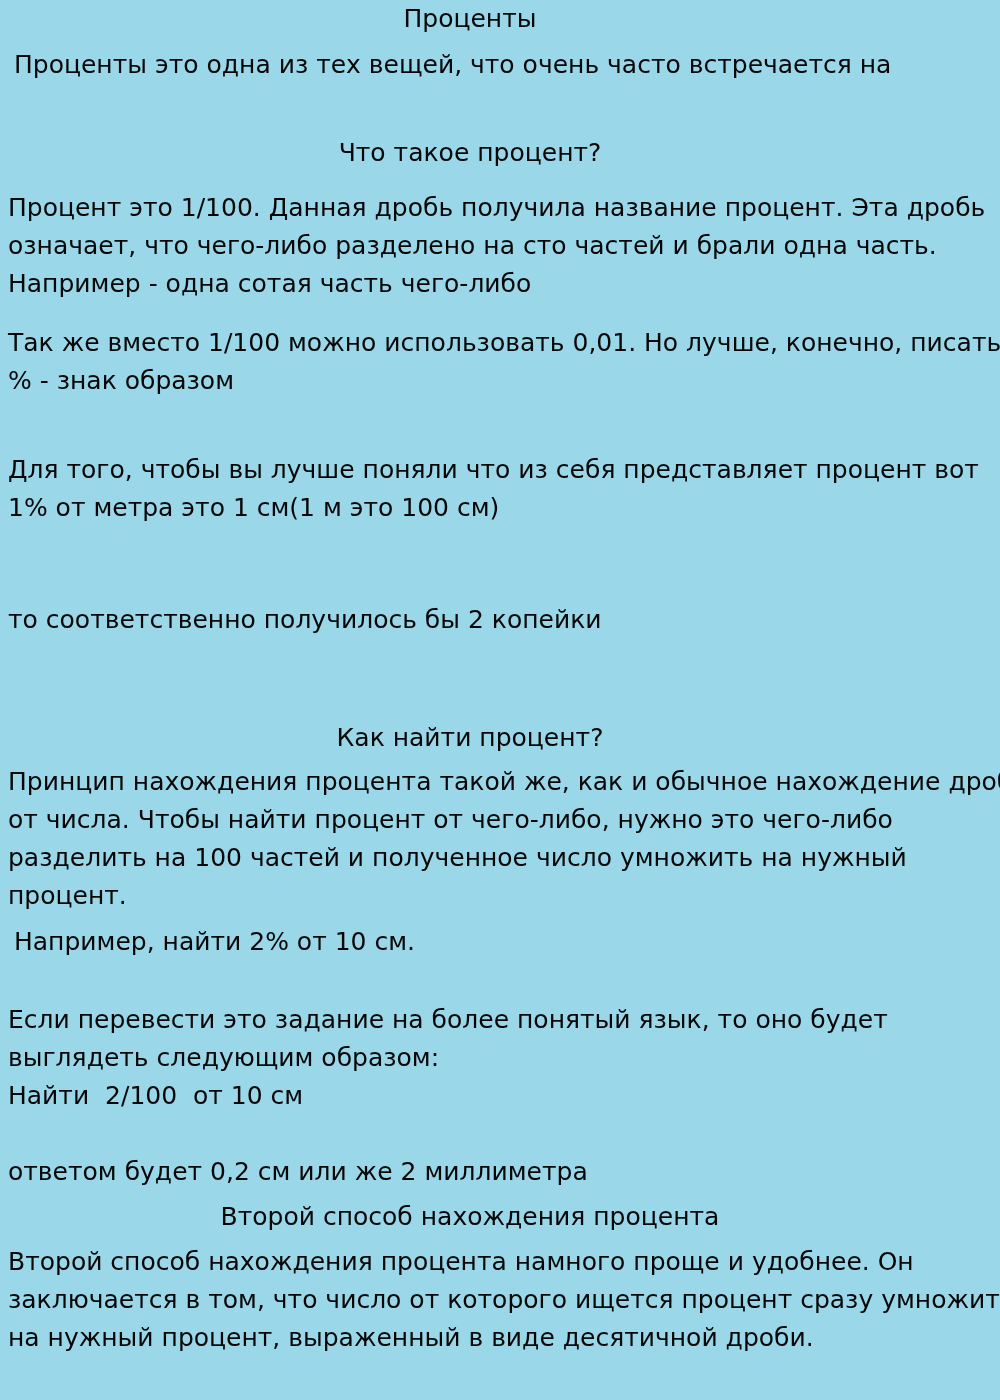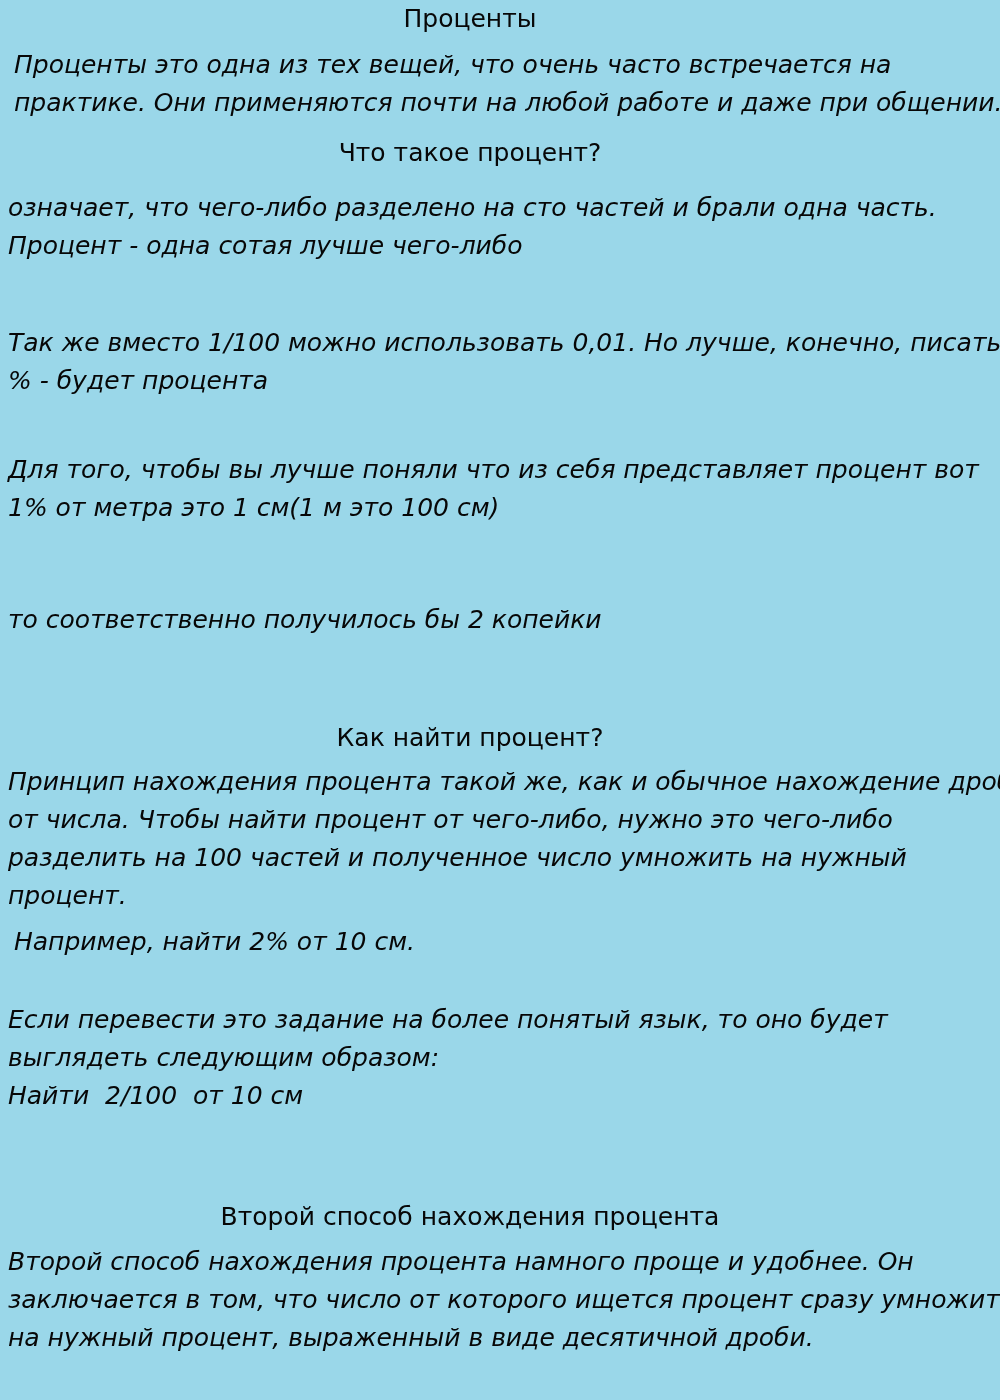"Проценты это одна из тех" .line { font-style: italic -> none }
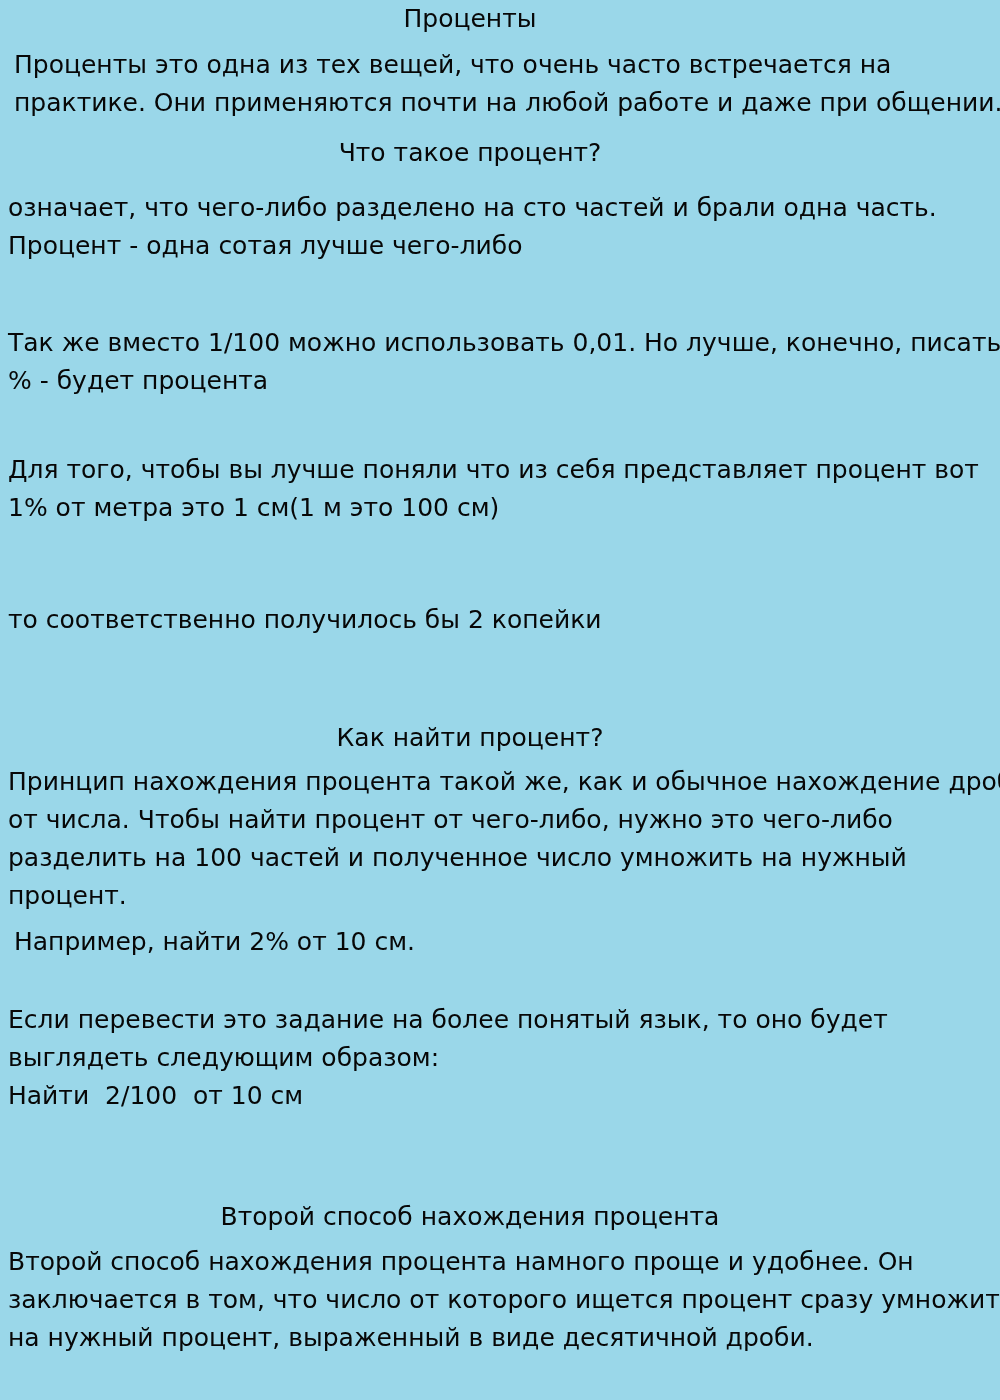"практике. Они применяются почти на" div.line { html: <div>практике. Они применяются почти на любой работе и даже при общении.</div> -> none }
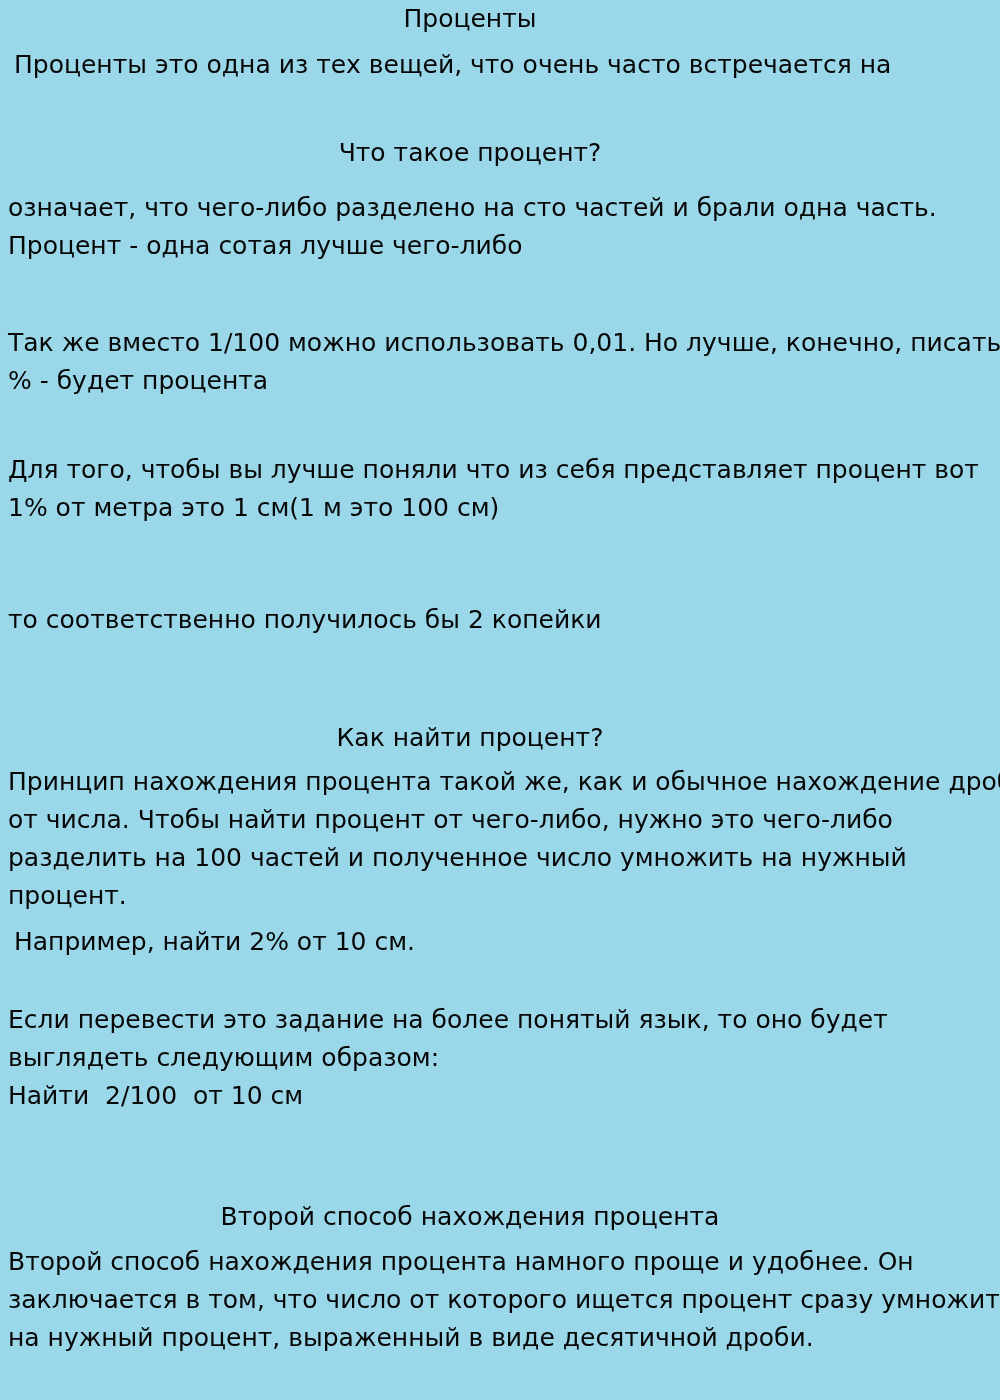"Процент это 1/100. Данная дробь" div.line { html: none -> <div>Процент это 1/100. Данная дробь получила название процент. Эта дробь</div> }
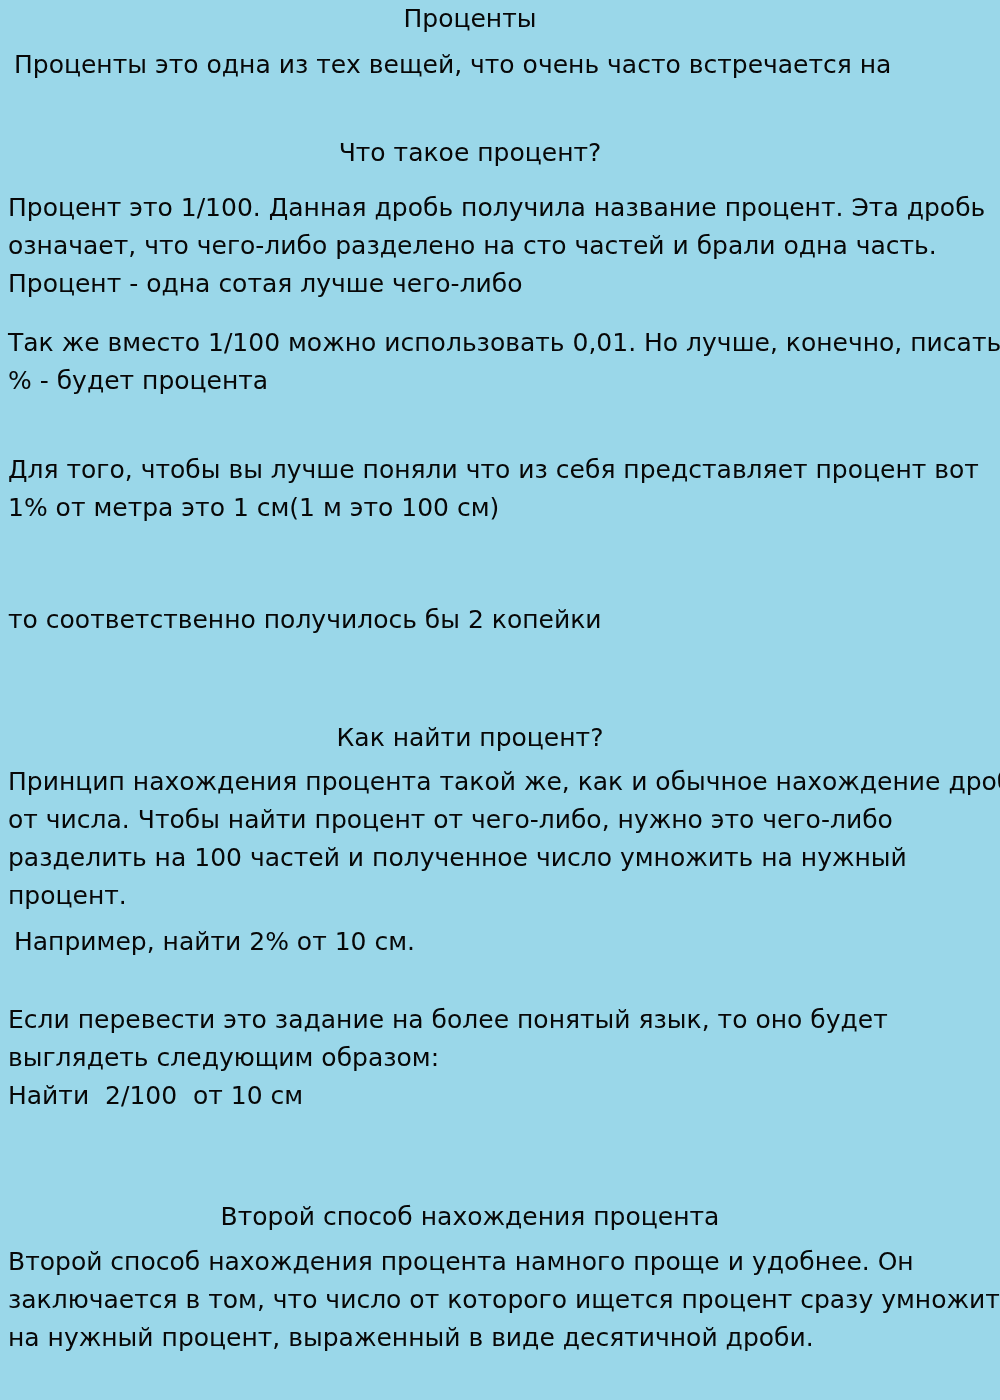"Процент - одна сотая лучше" div.line { text: Процент - одна сотая лучше -> Например - одна сотая часть }
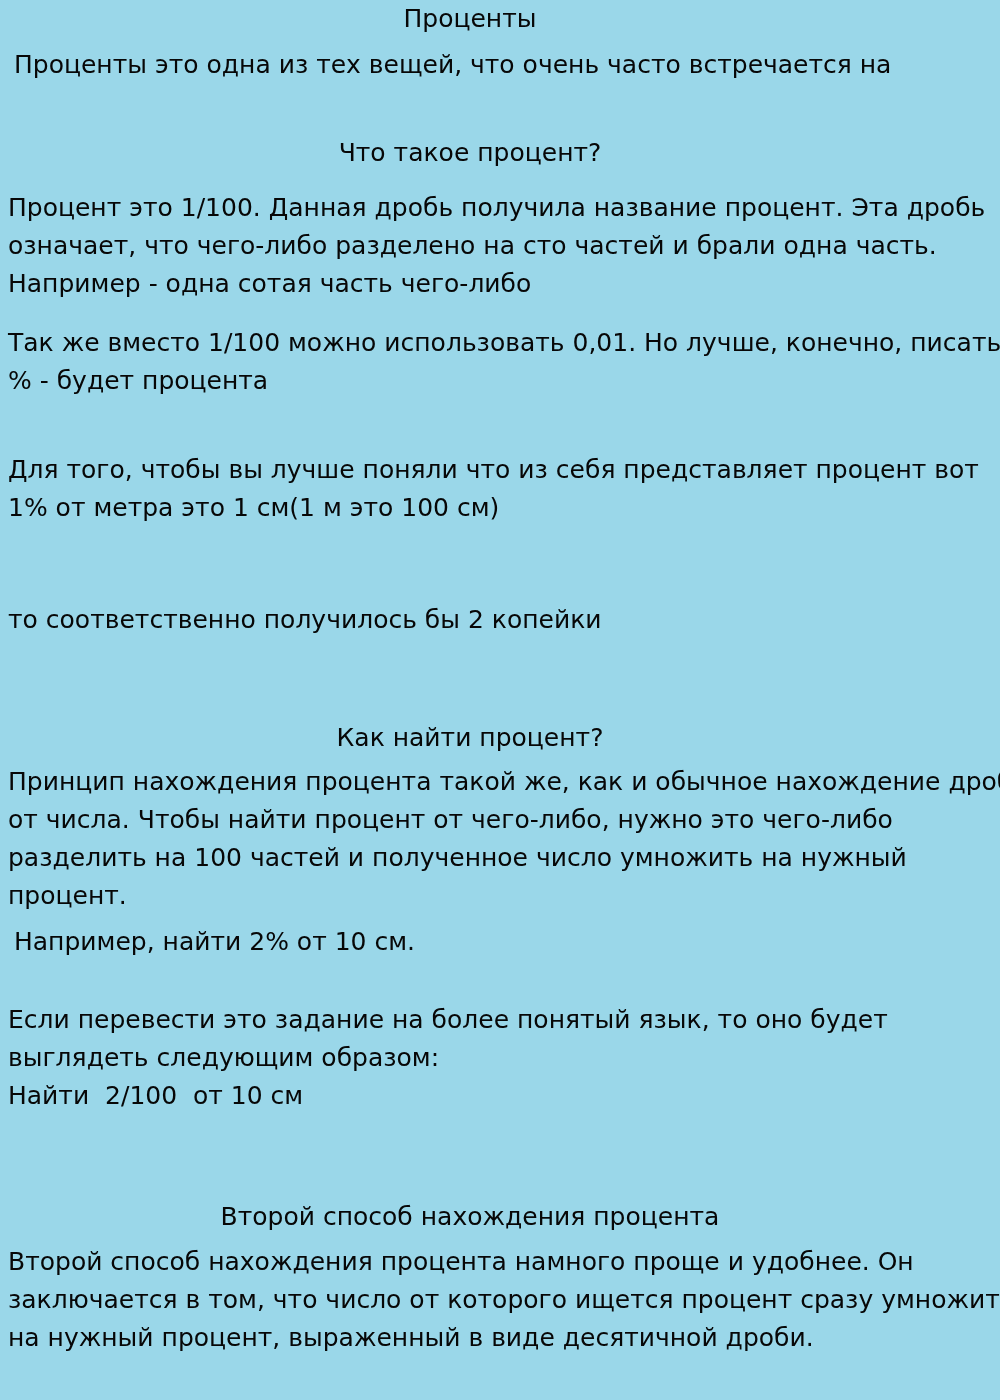"% - будет процента" div.line { text: будет процента -> знак образом }
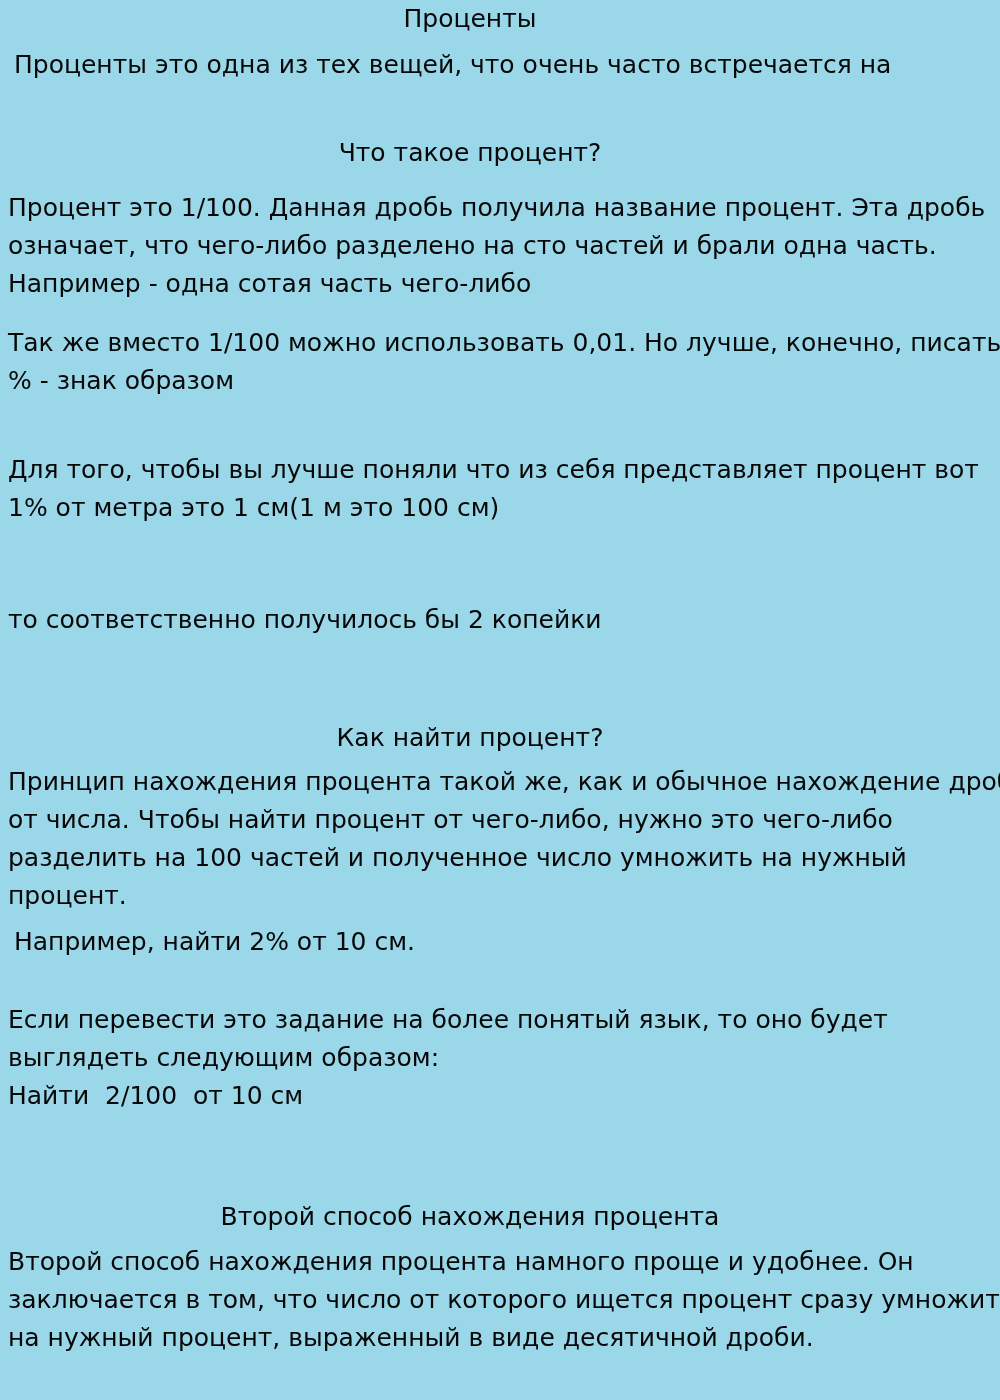"ответом будет 0,2 см или" div.block { html: none -> <div> <div>ответом будет 0,2 см или же 2 миллиметра</div> </div> }
